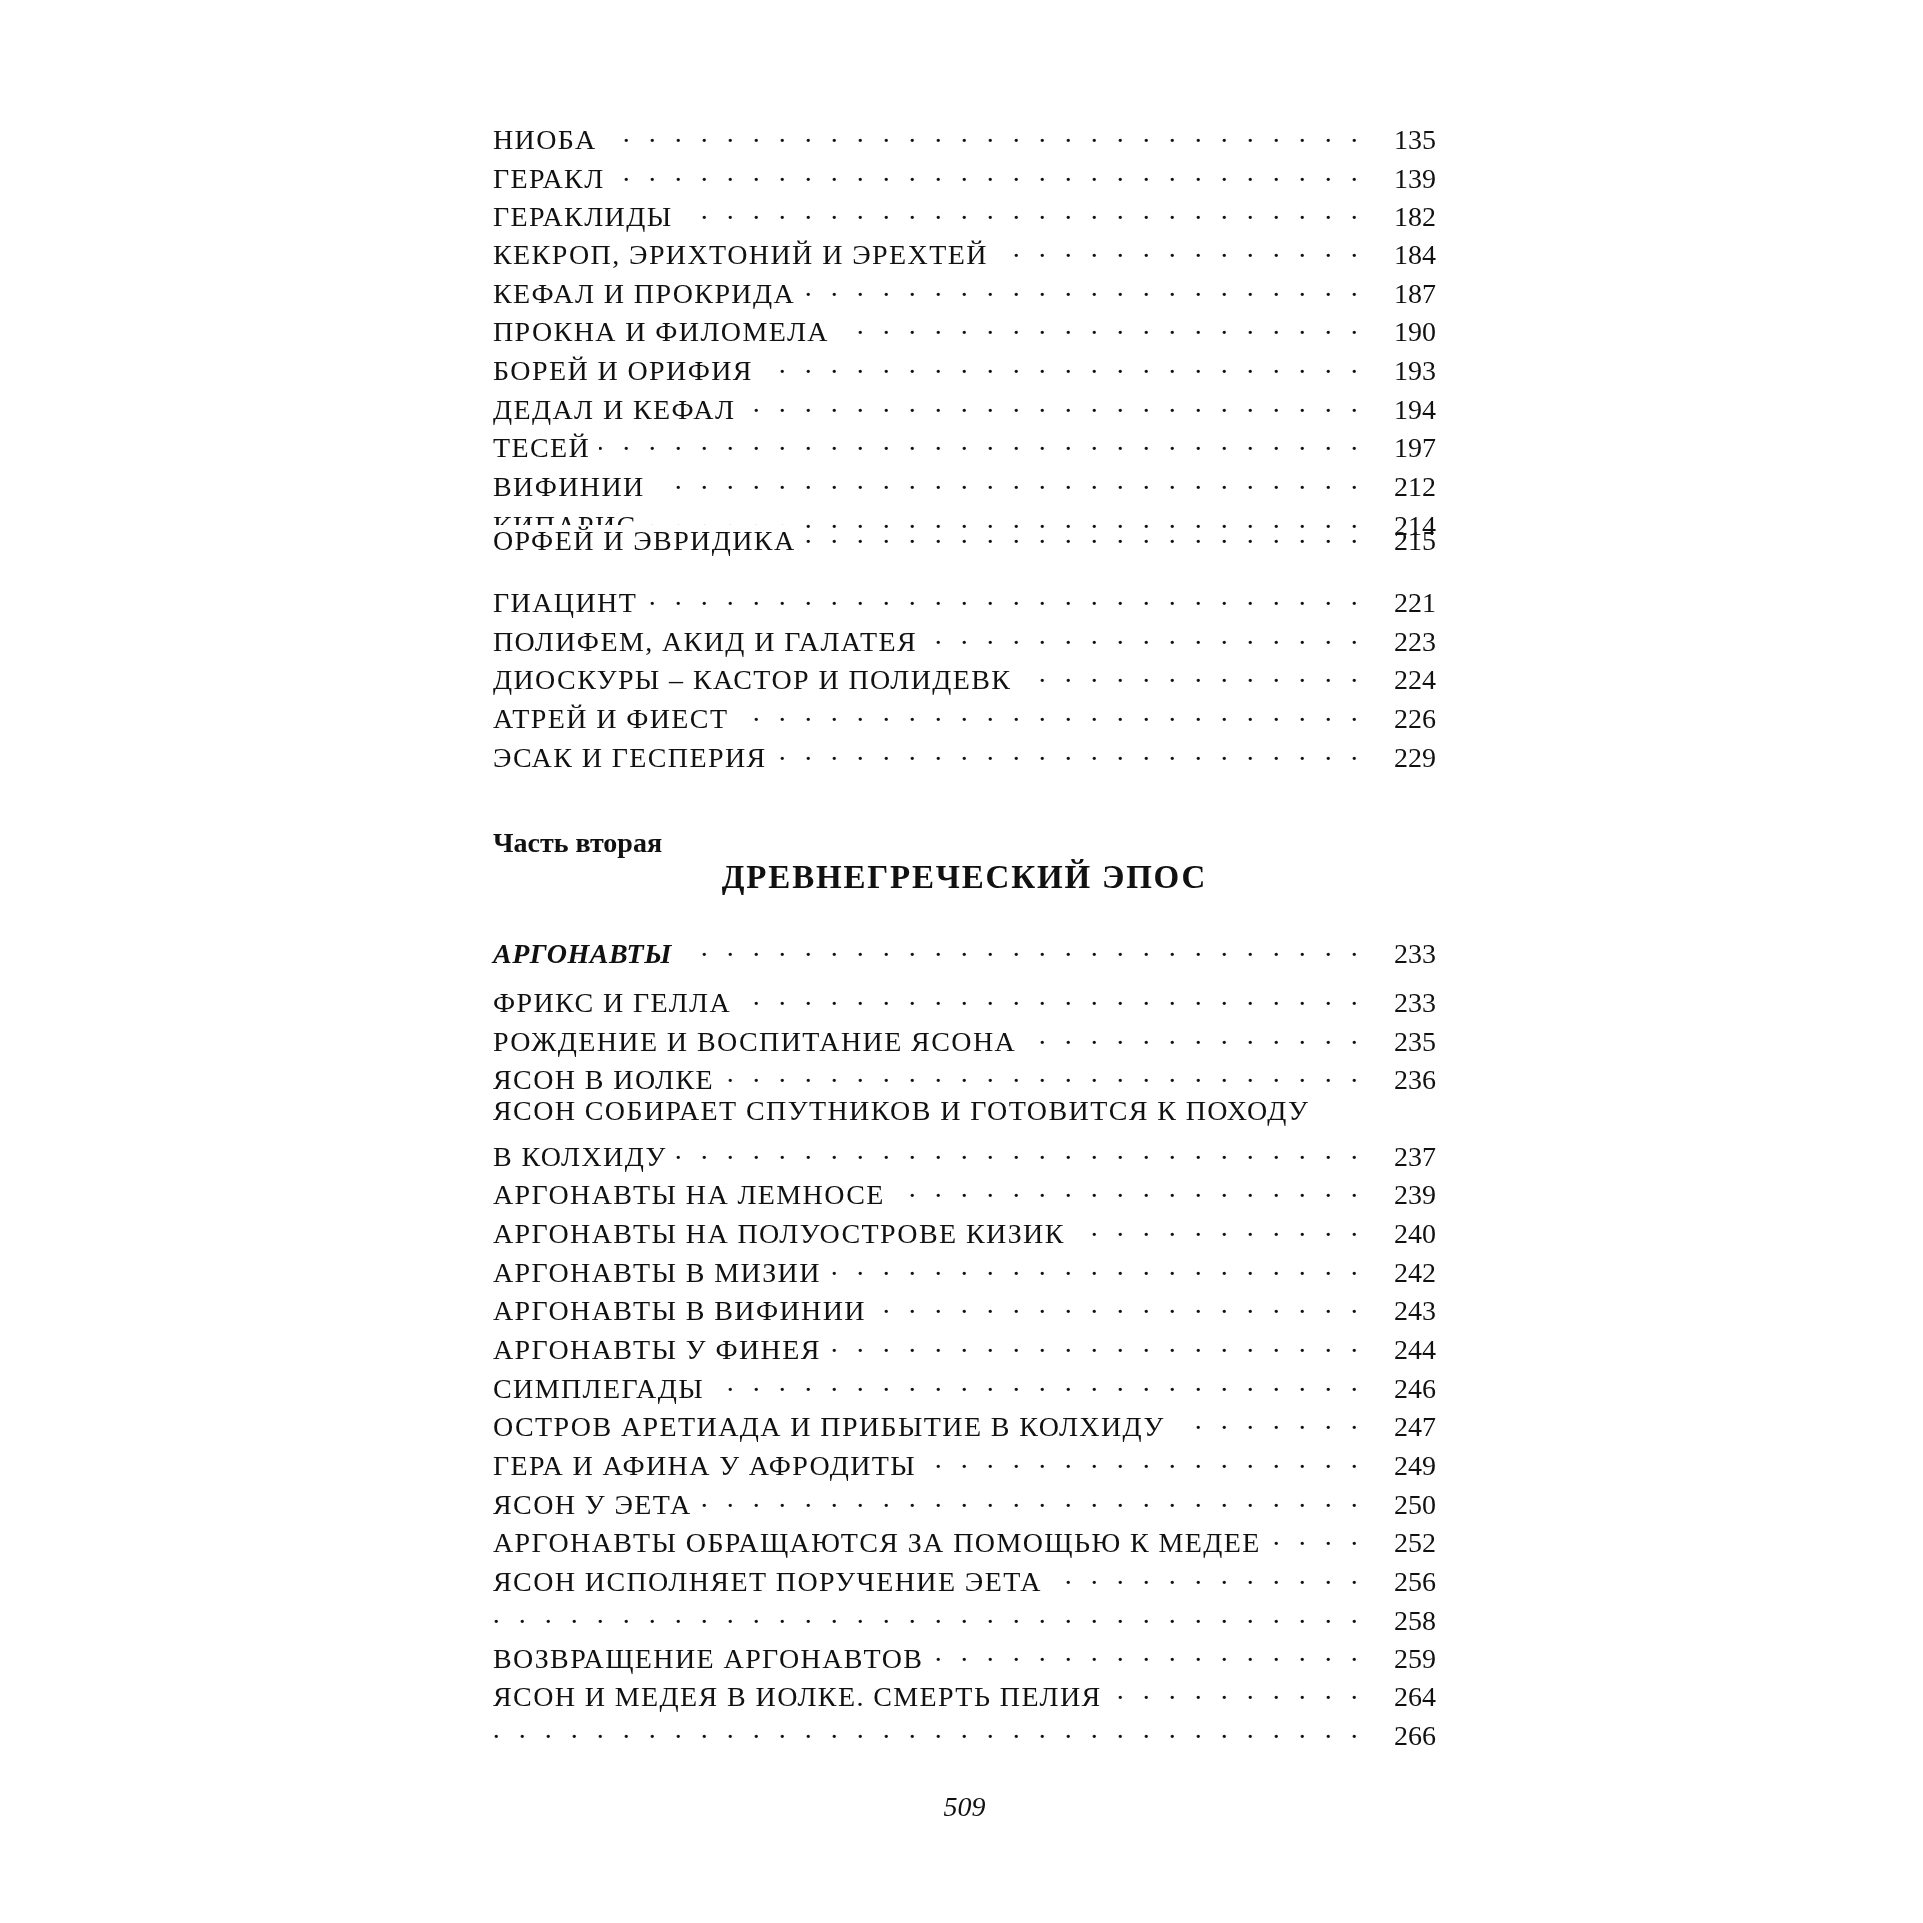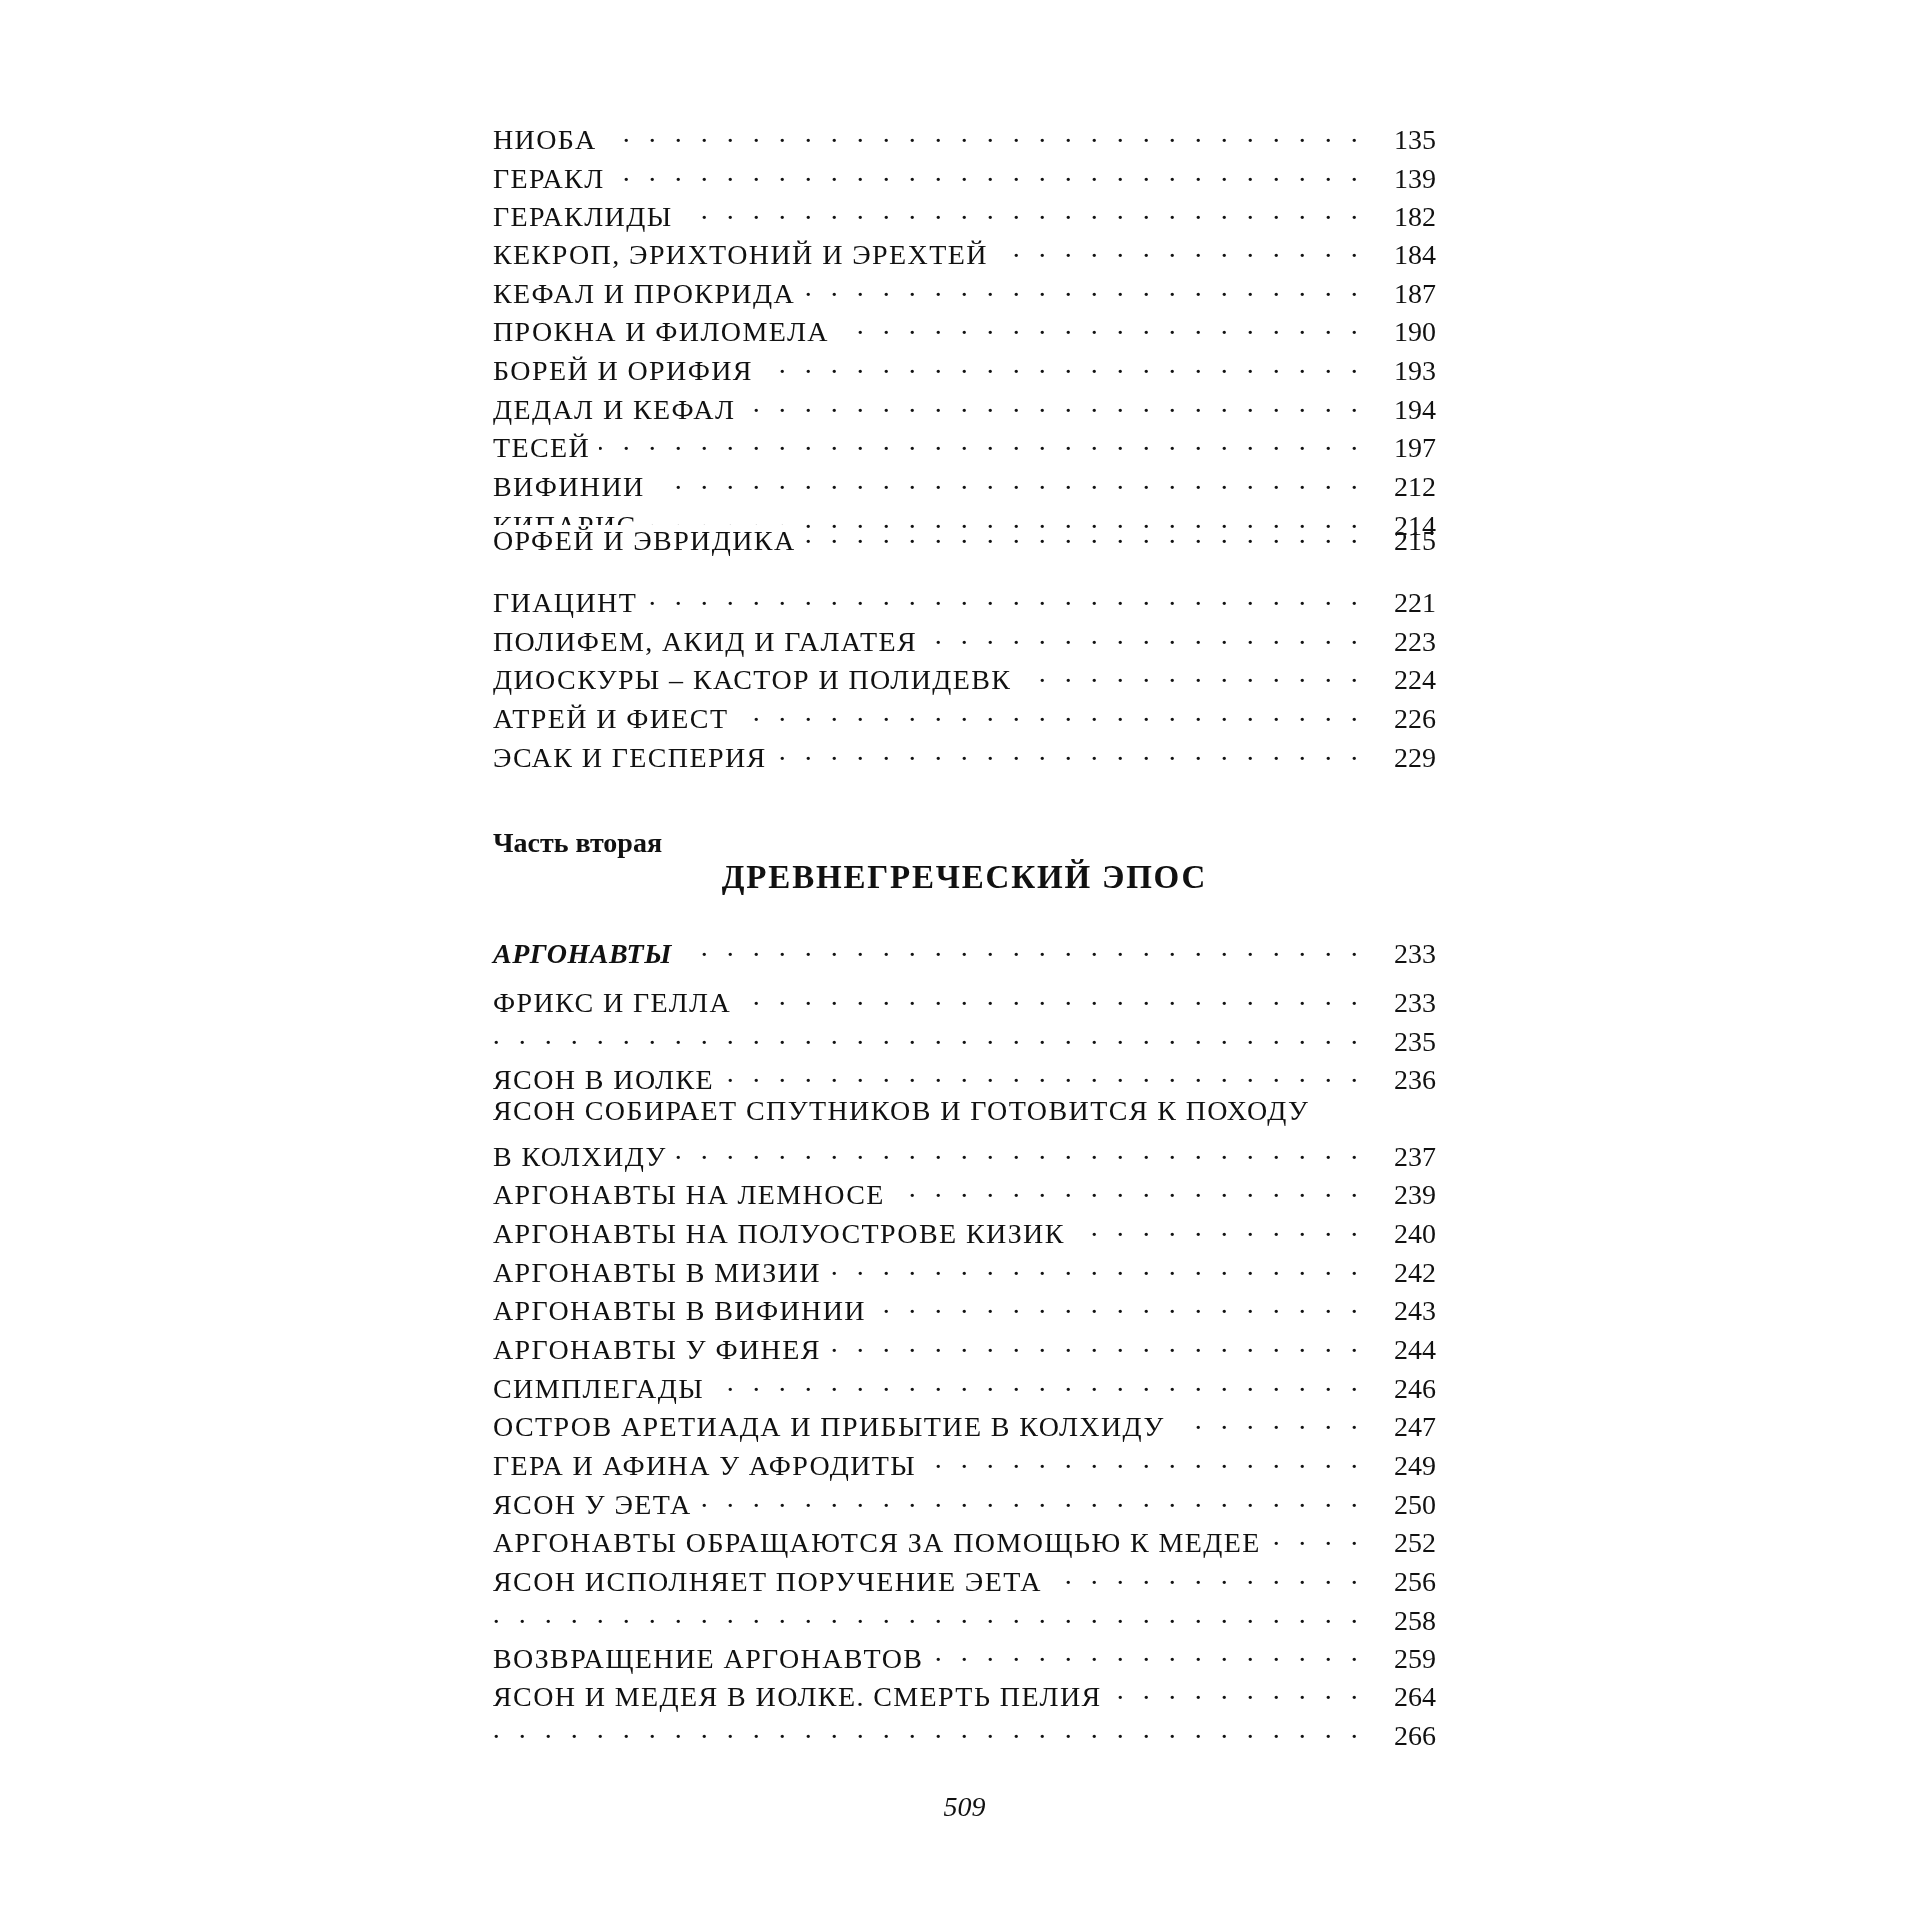"РОЖДЕНИЕ И ВОСПИТАНИЕ ЯСОНА" span.title { html: none -> <span>РОЖДЕНИЕ И ВОСПИТАНИЕ ЯСОНА</span> }
